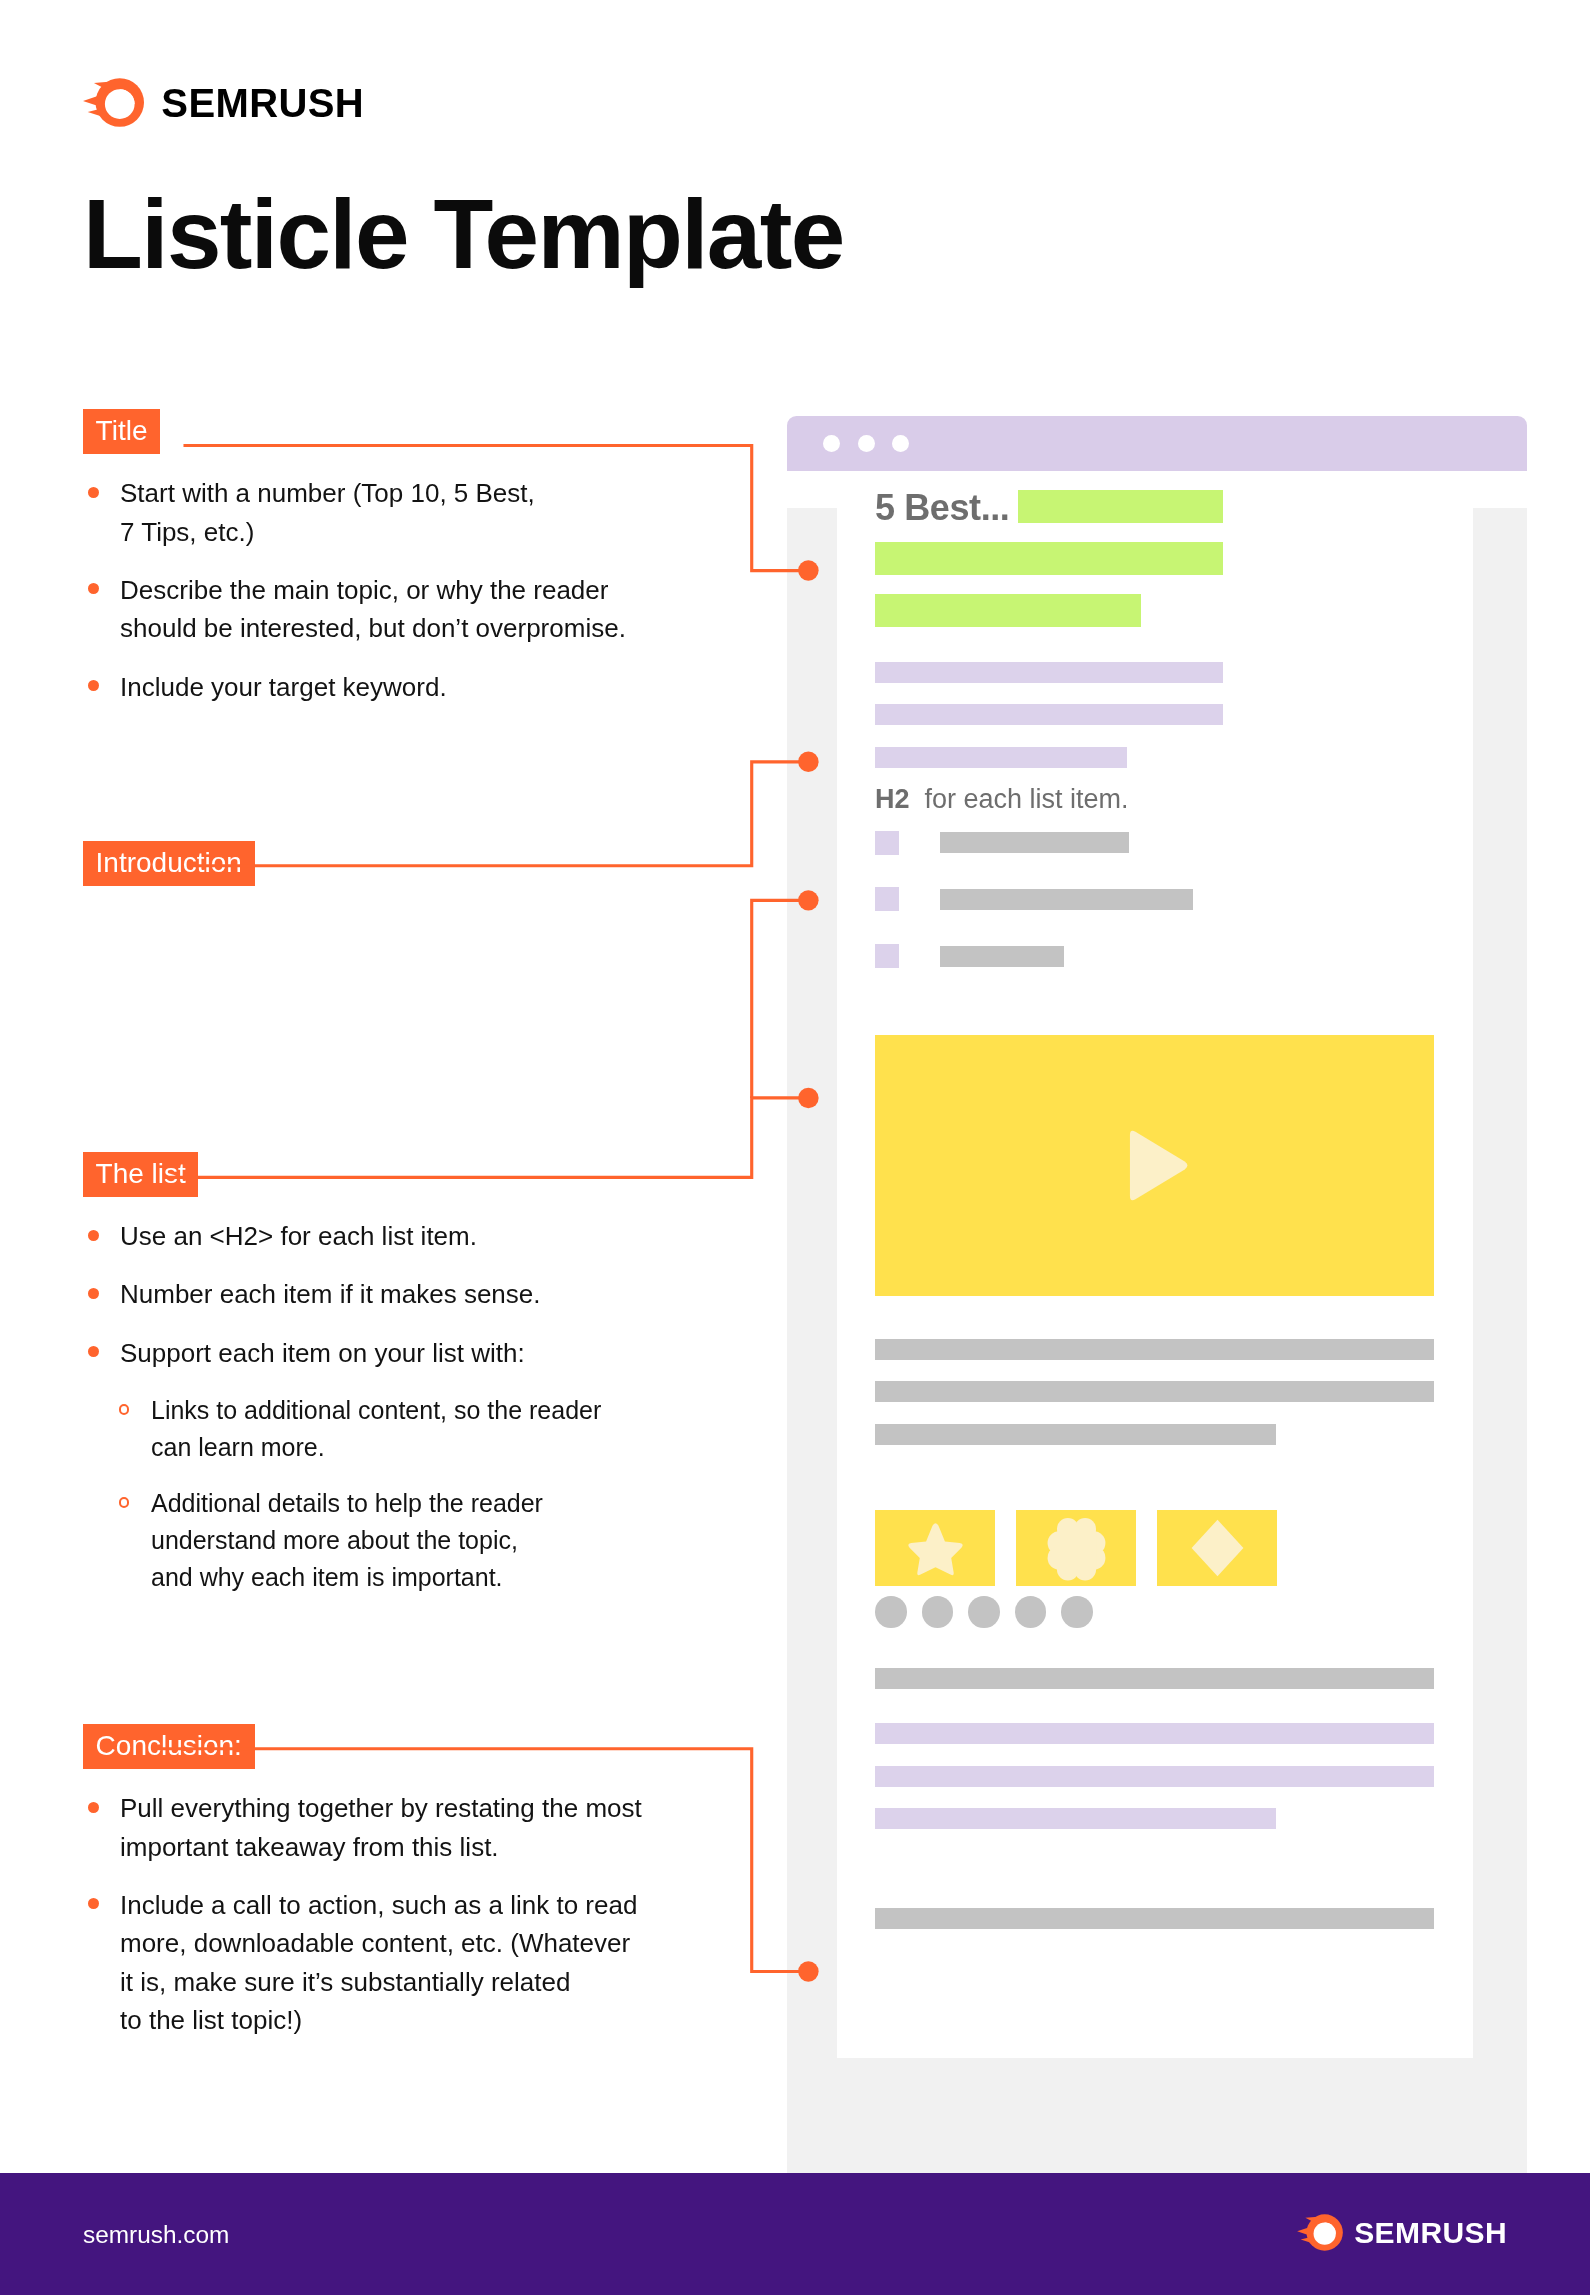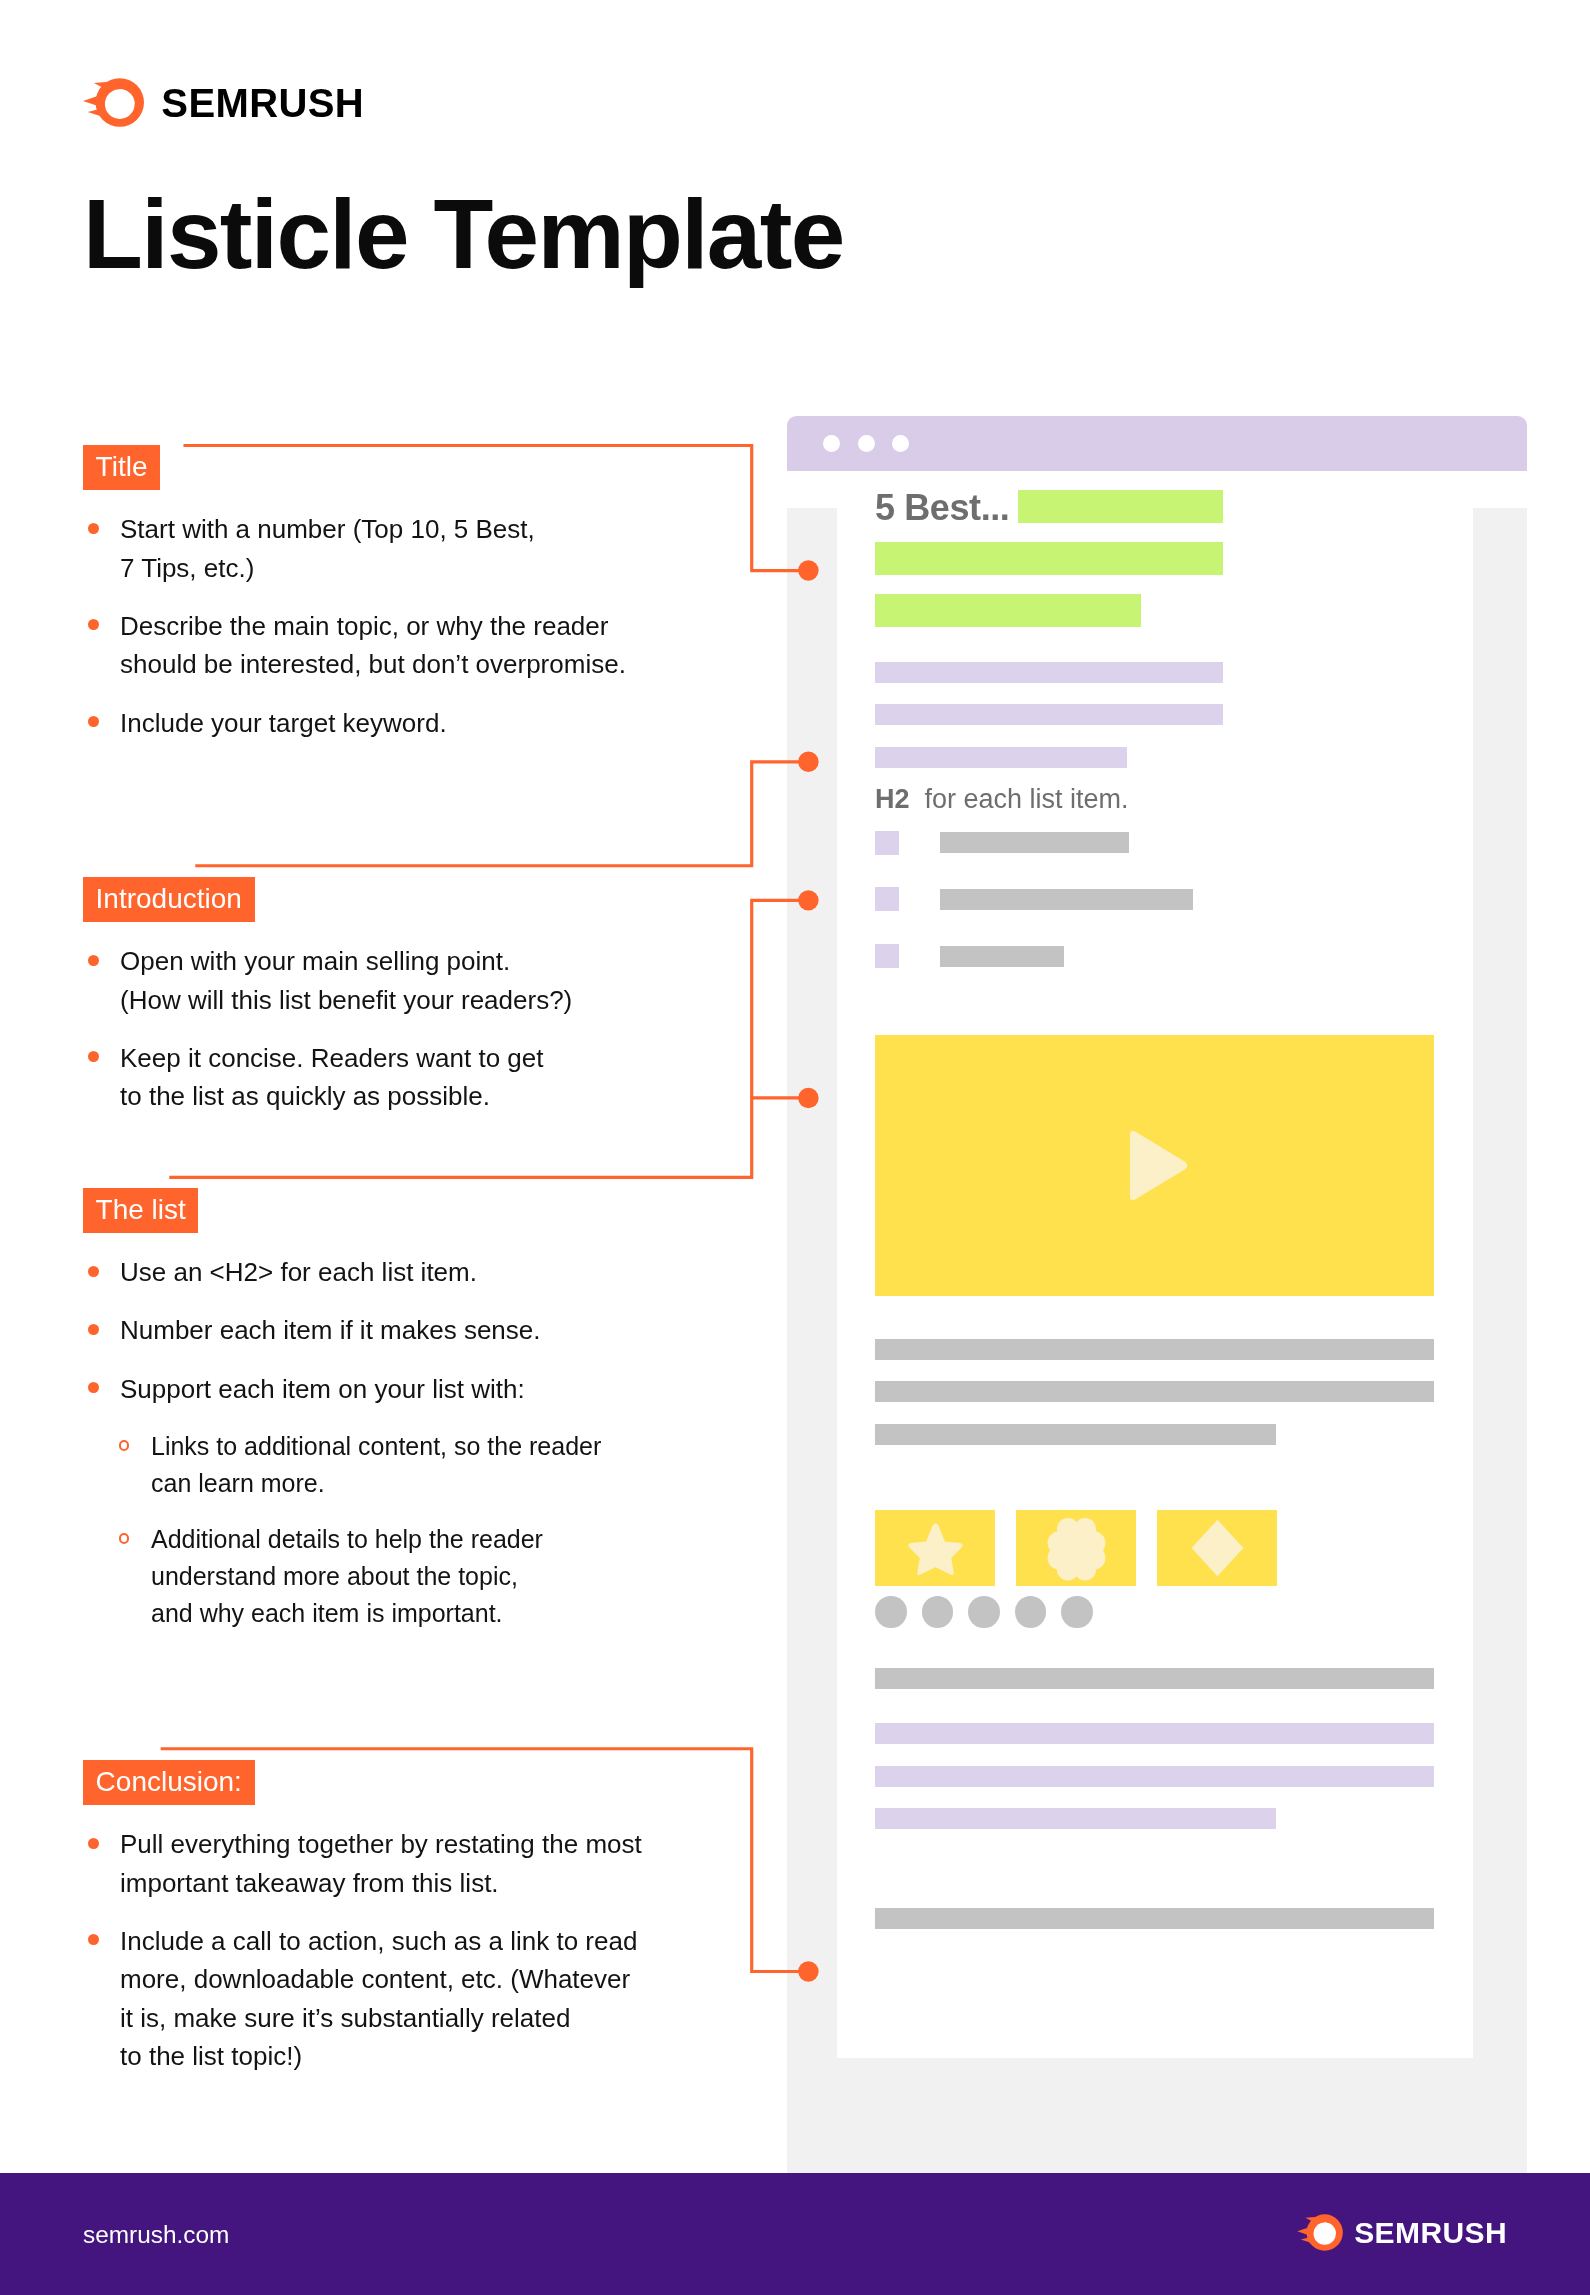"Title" .left-col { margin-top: 36px -> none }
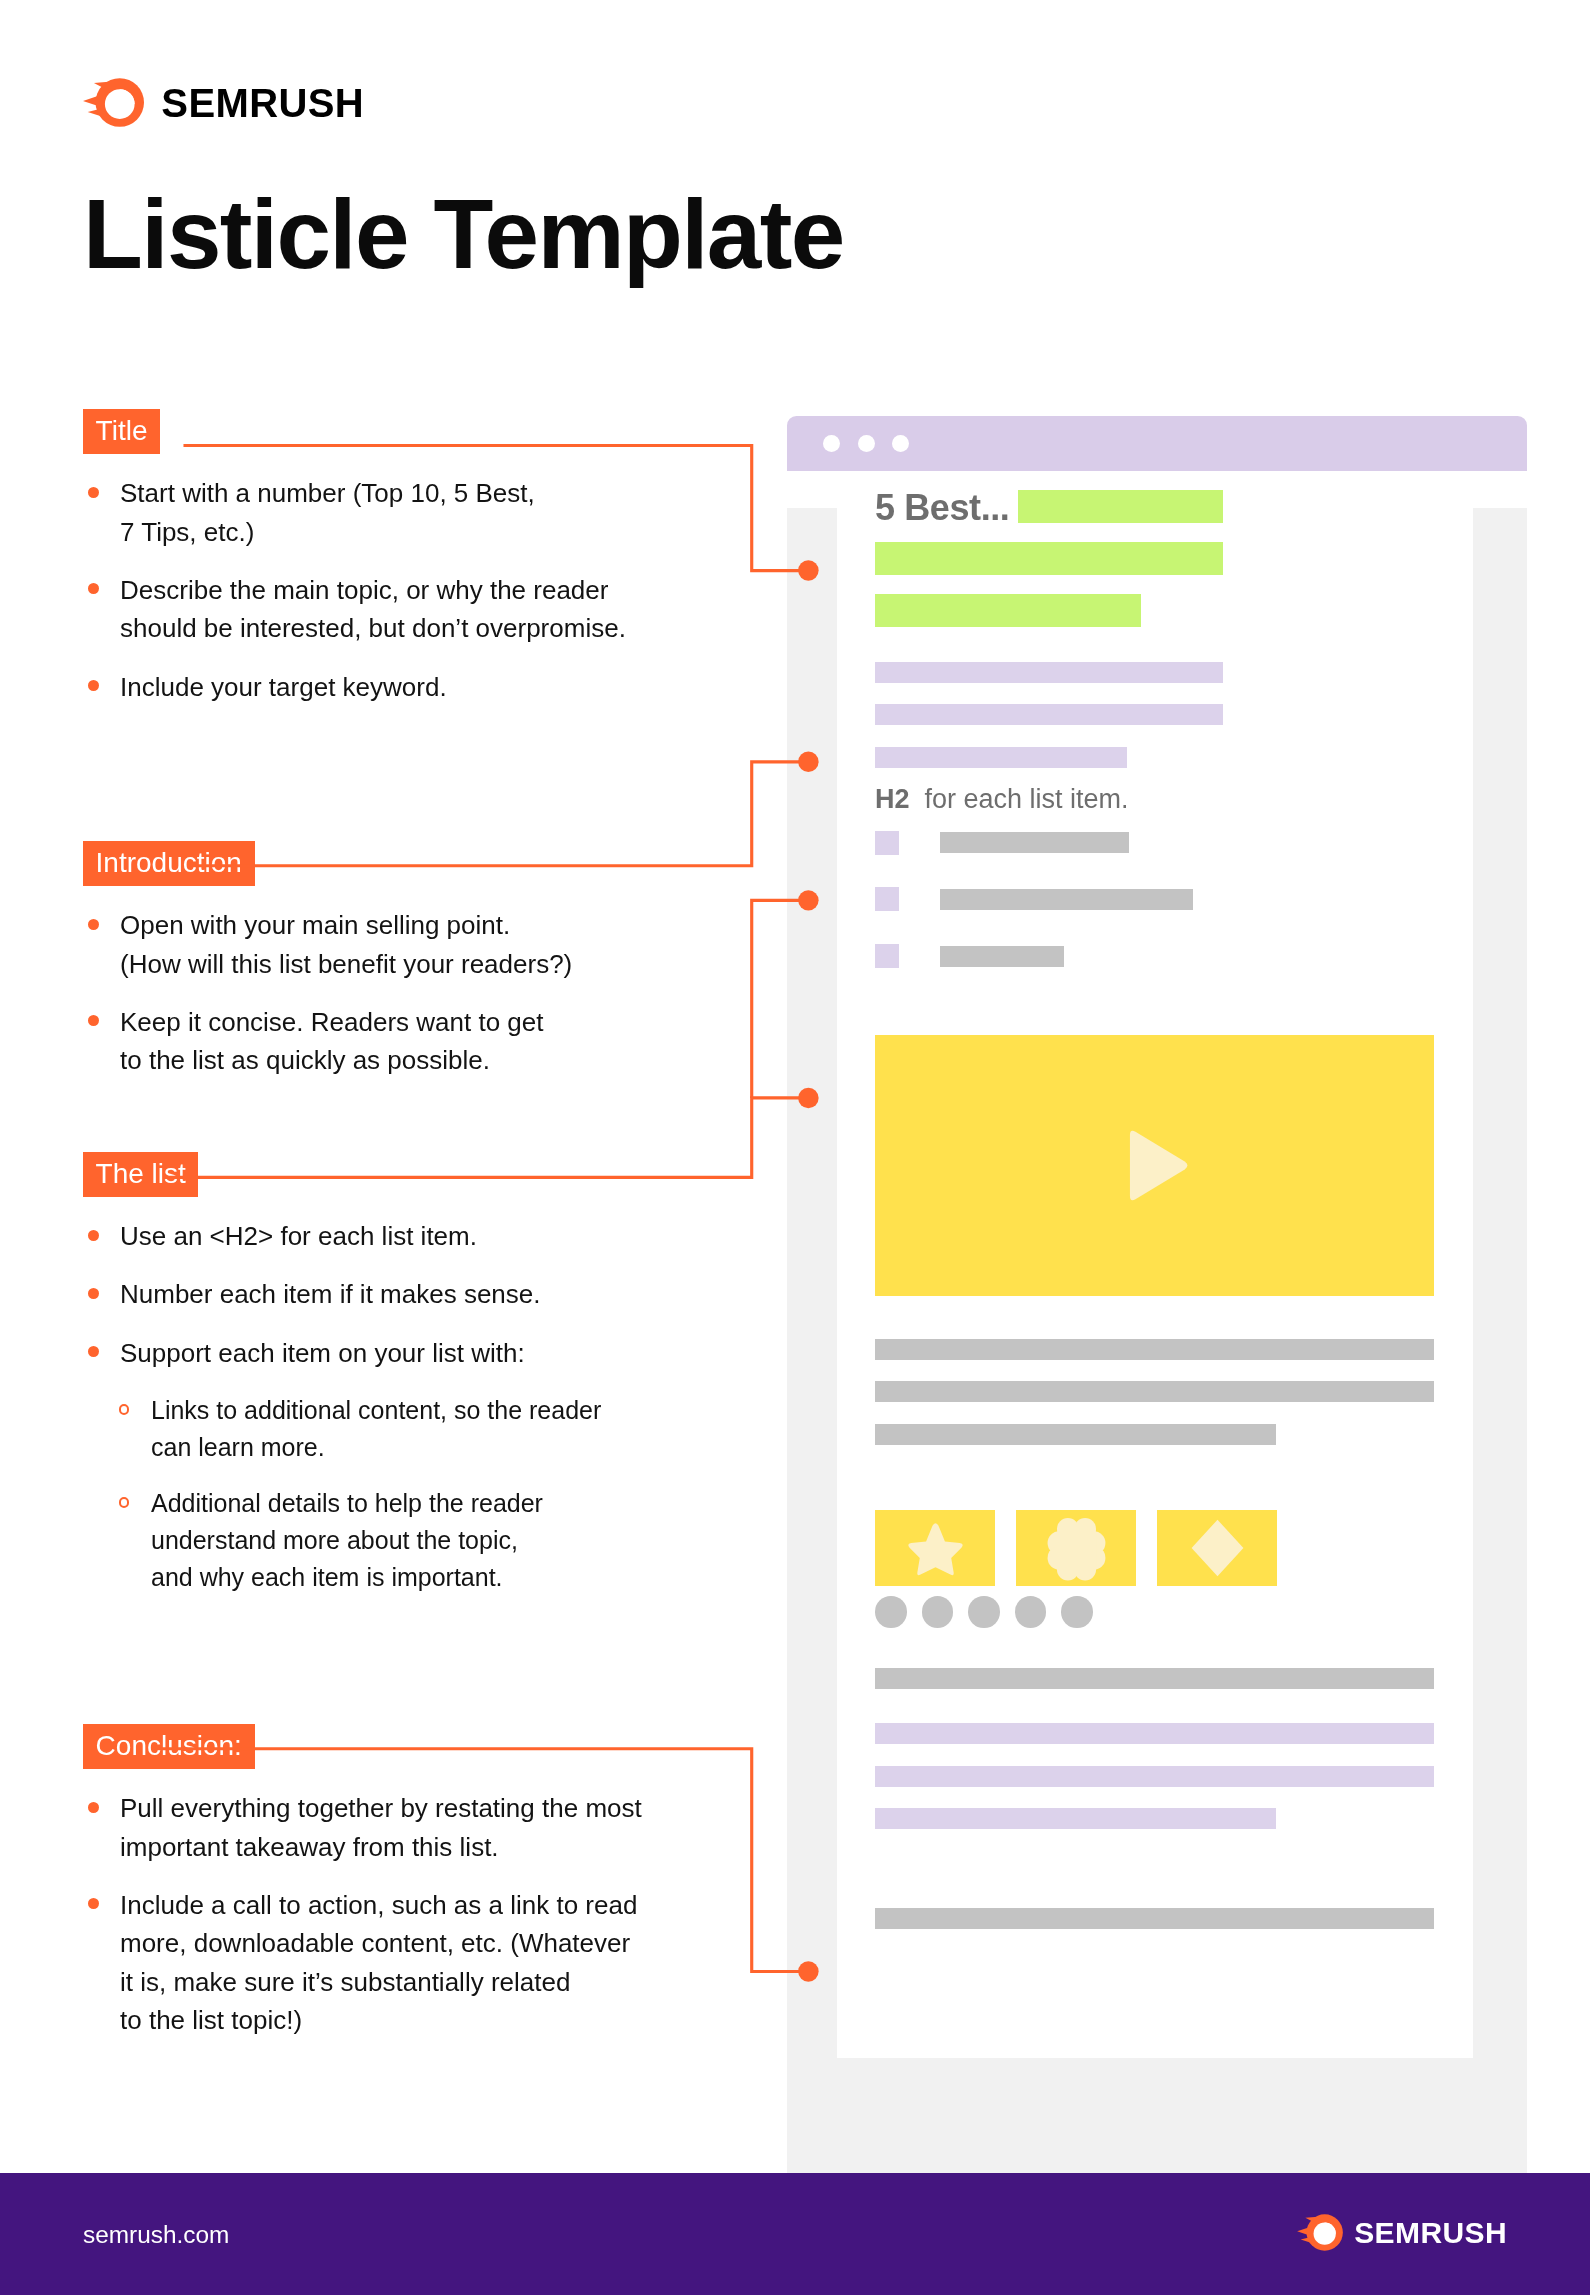"Open with your main selling" ul.bullets { html: <ul> <li>Open with your main selling point. (How will this list benefit your readers?)</li> <li>Keep it concise. Readers want to get to the list as quickly as possible.</li> </ul> -> none }
